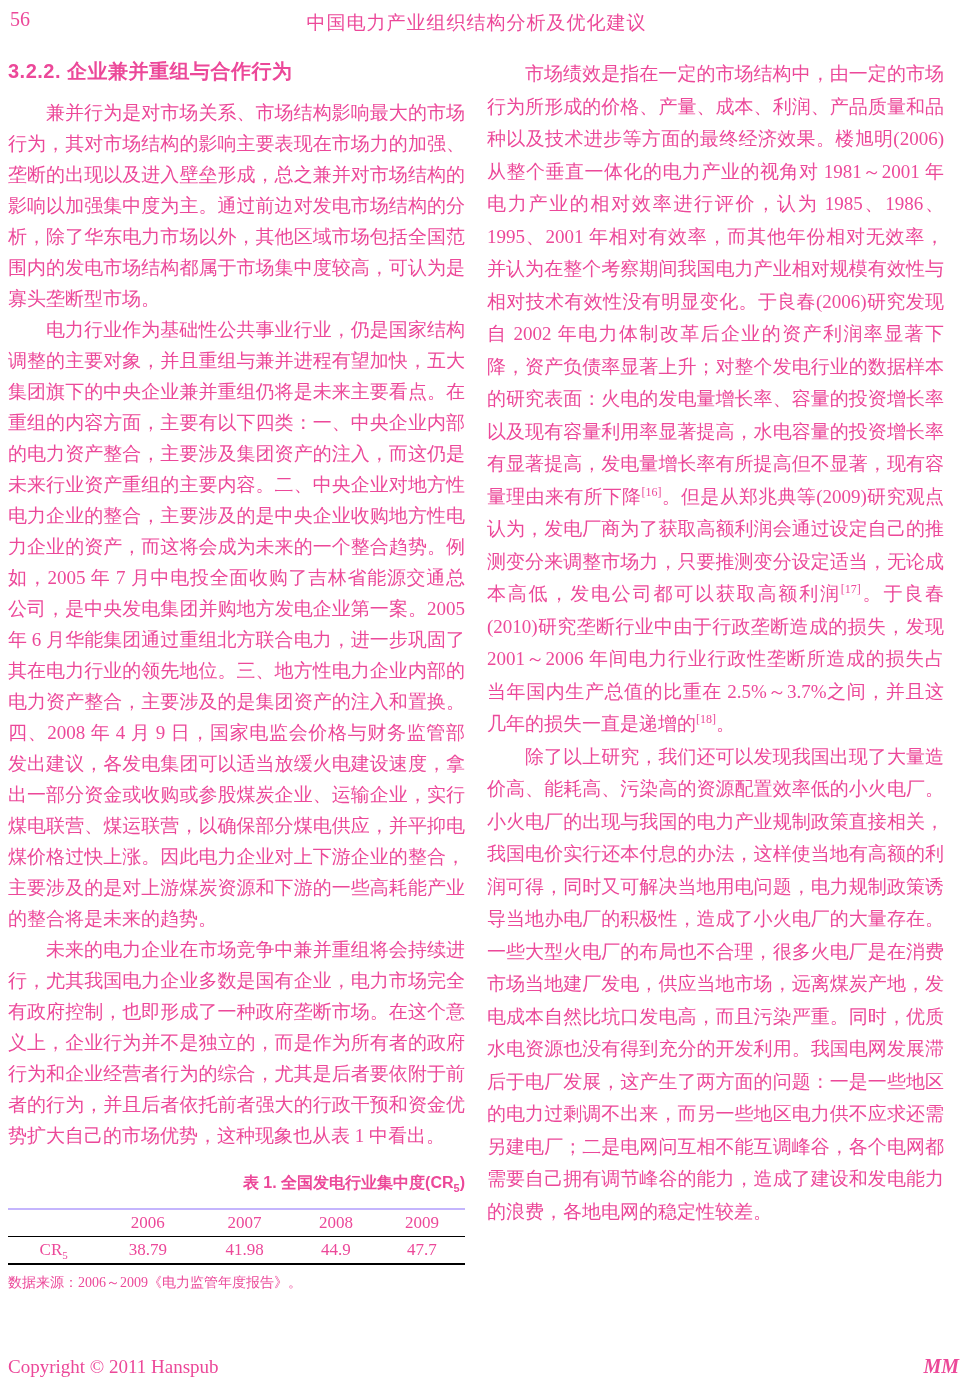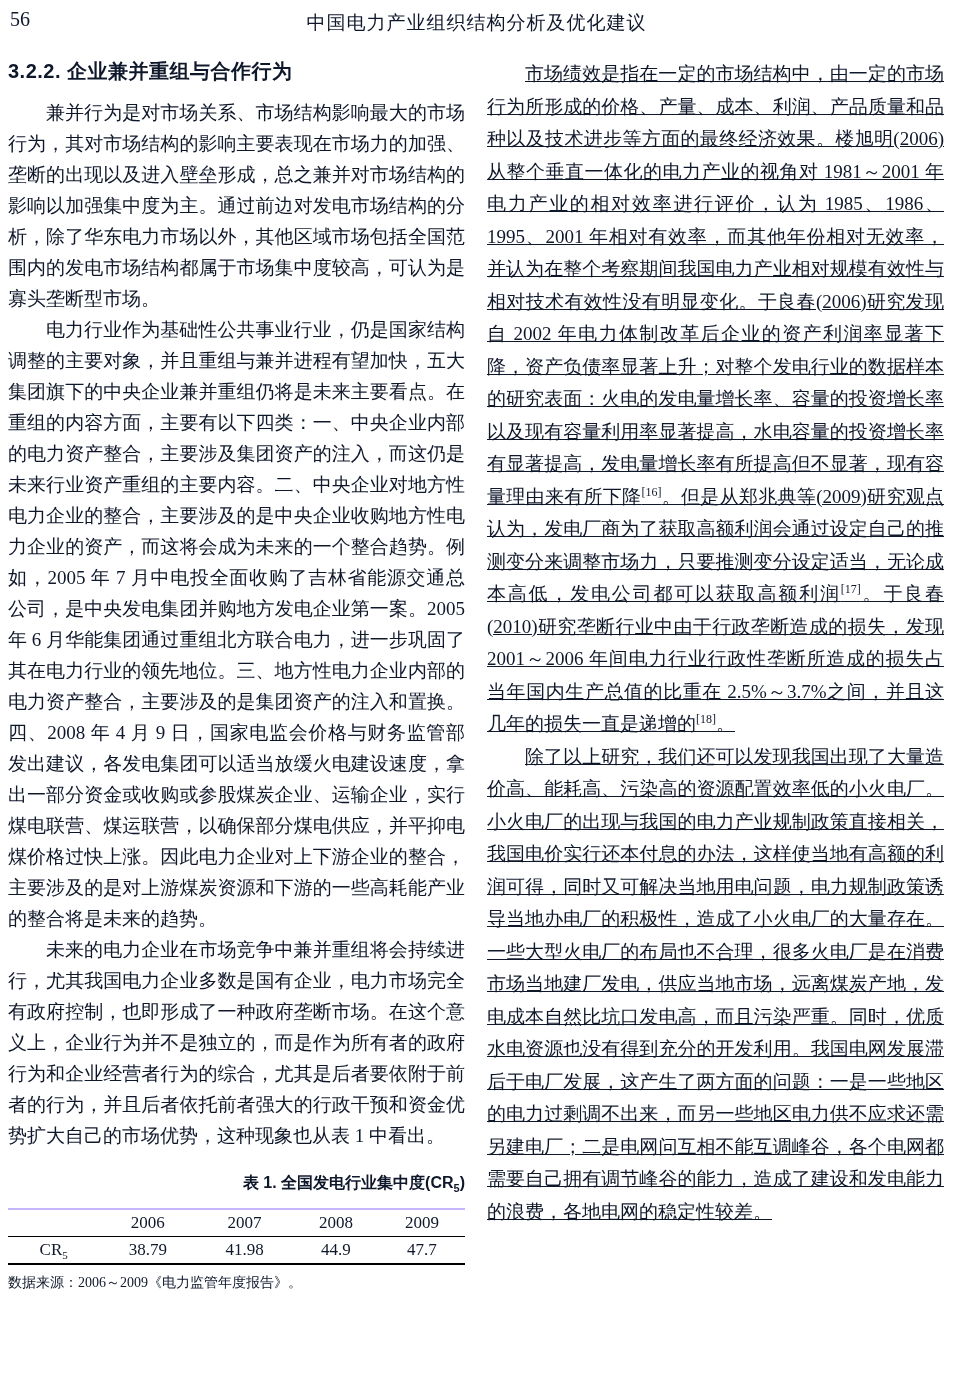"56" .page { color: #0f172a -> #ec4899 }
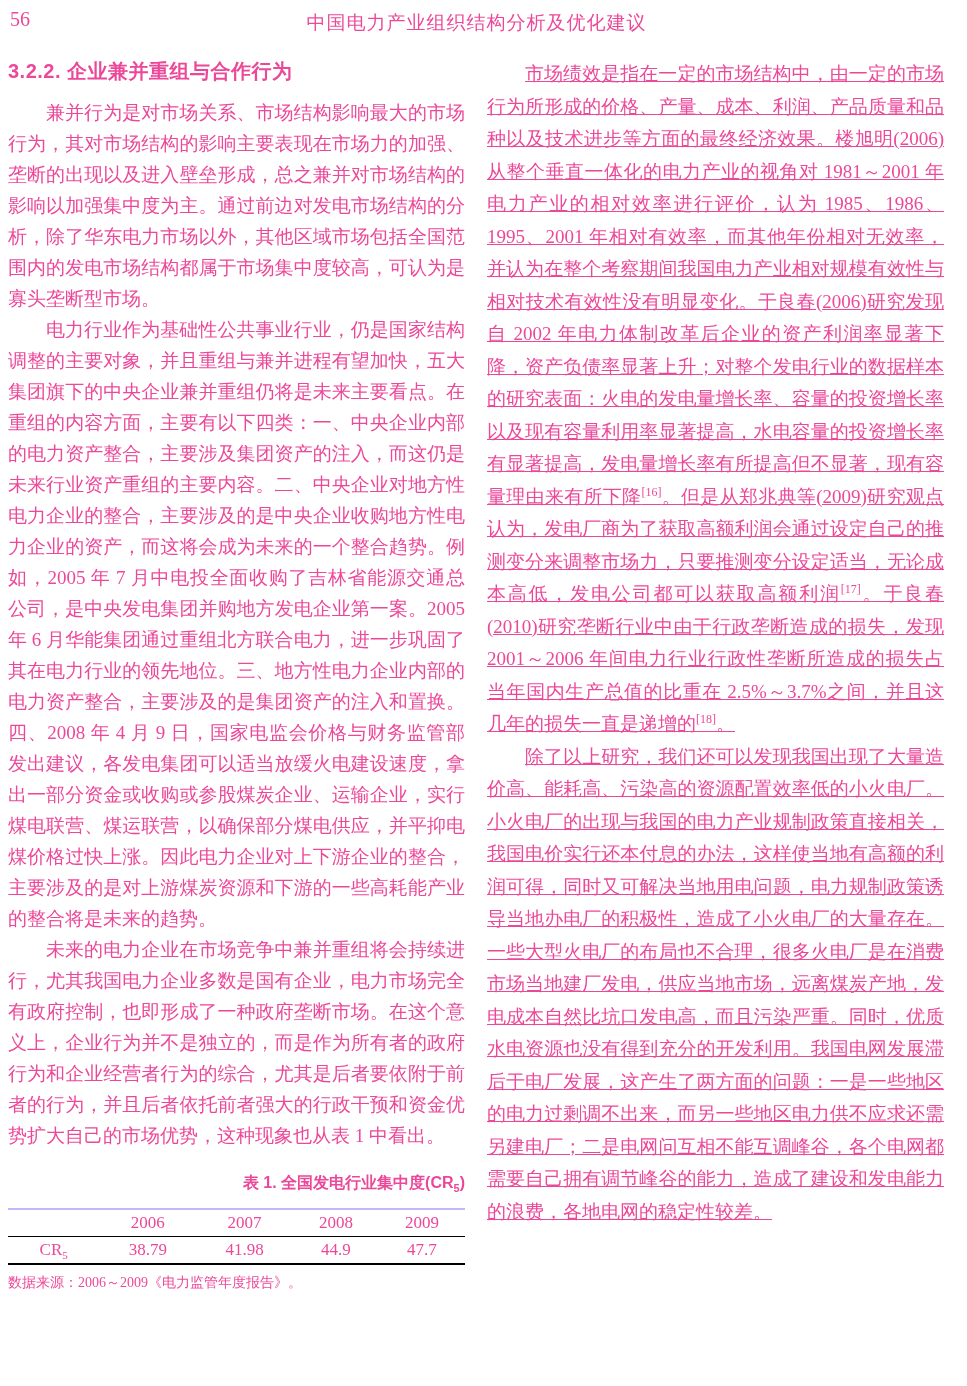"市场绩效是指在一定的市场结构中，由一定的市场行为所形成的价格、产量、成本、利润、" .column.right .paragraphs .para { text-decoration: underline -> none }
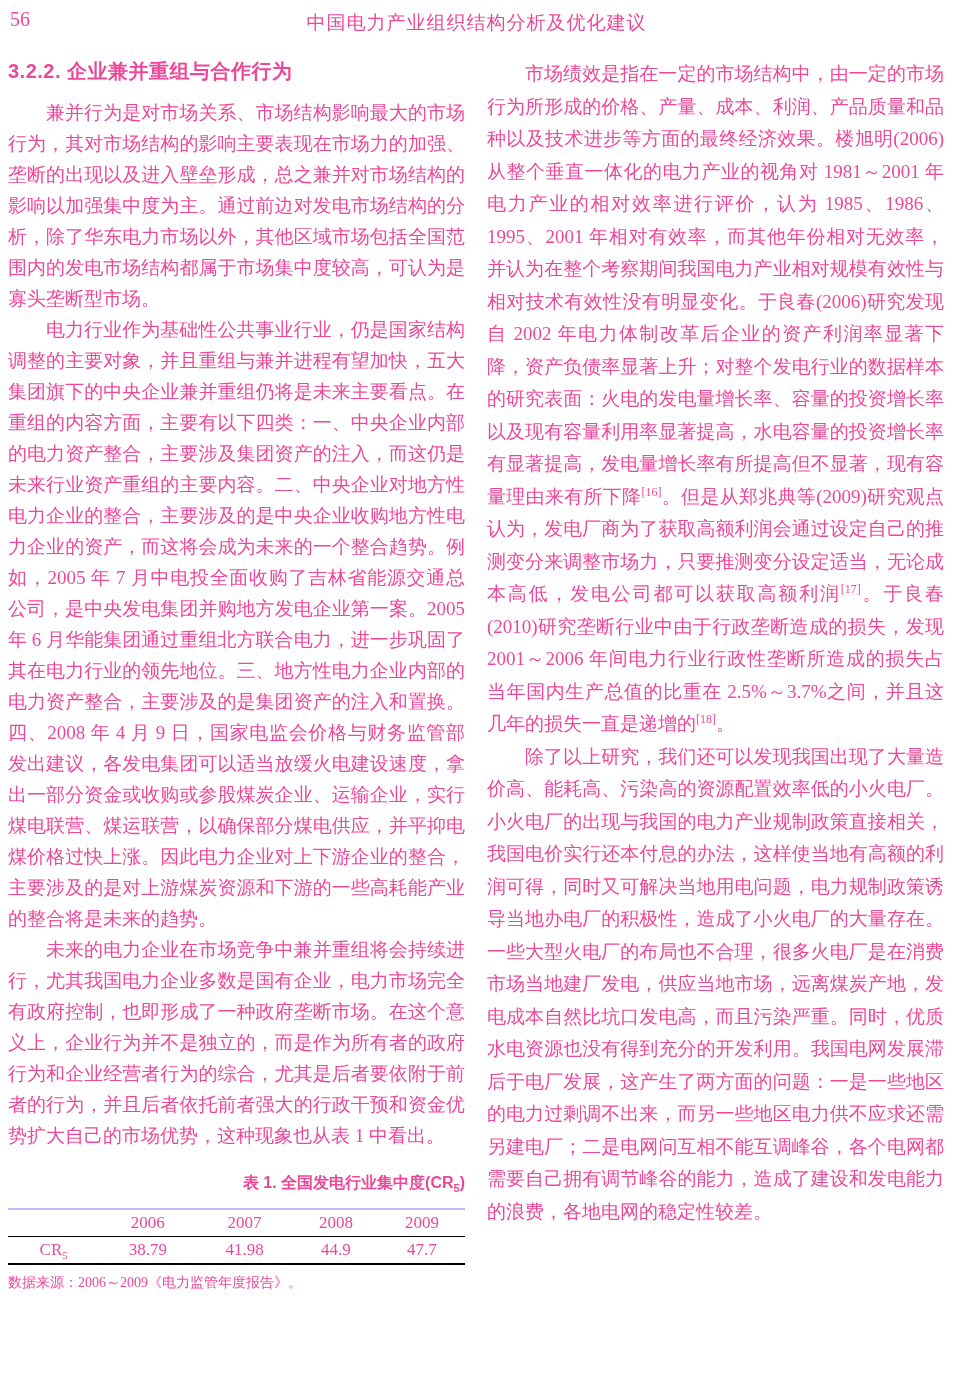"Copyright © 2011 Hanspub" div.page-footer { html: none -> <div> <span>Copyright © 2011 Hanspub</span> <span>MM</span> </div> }
